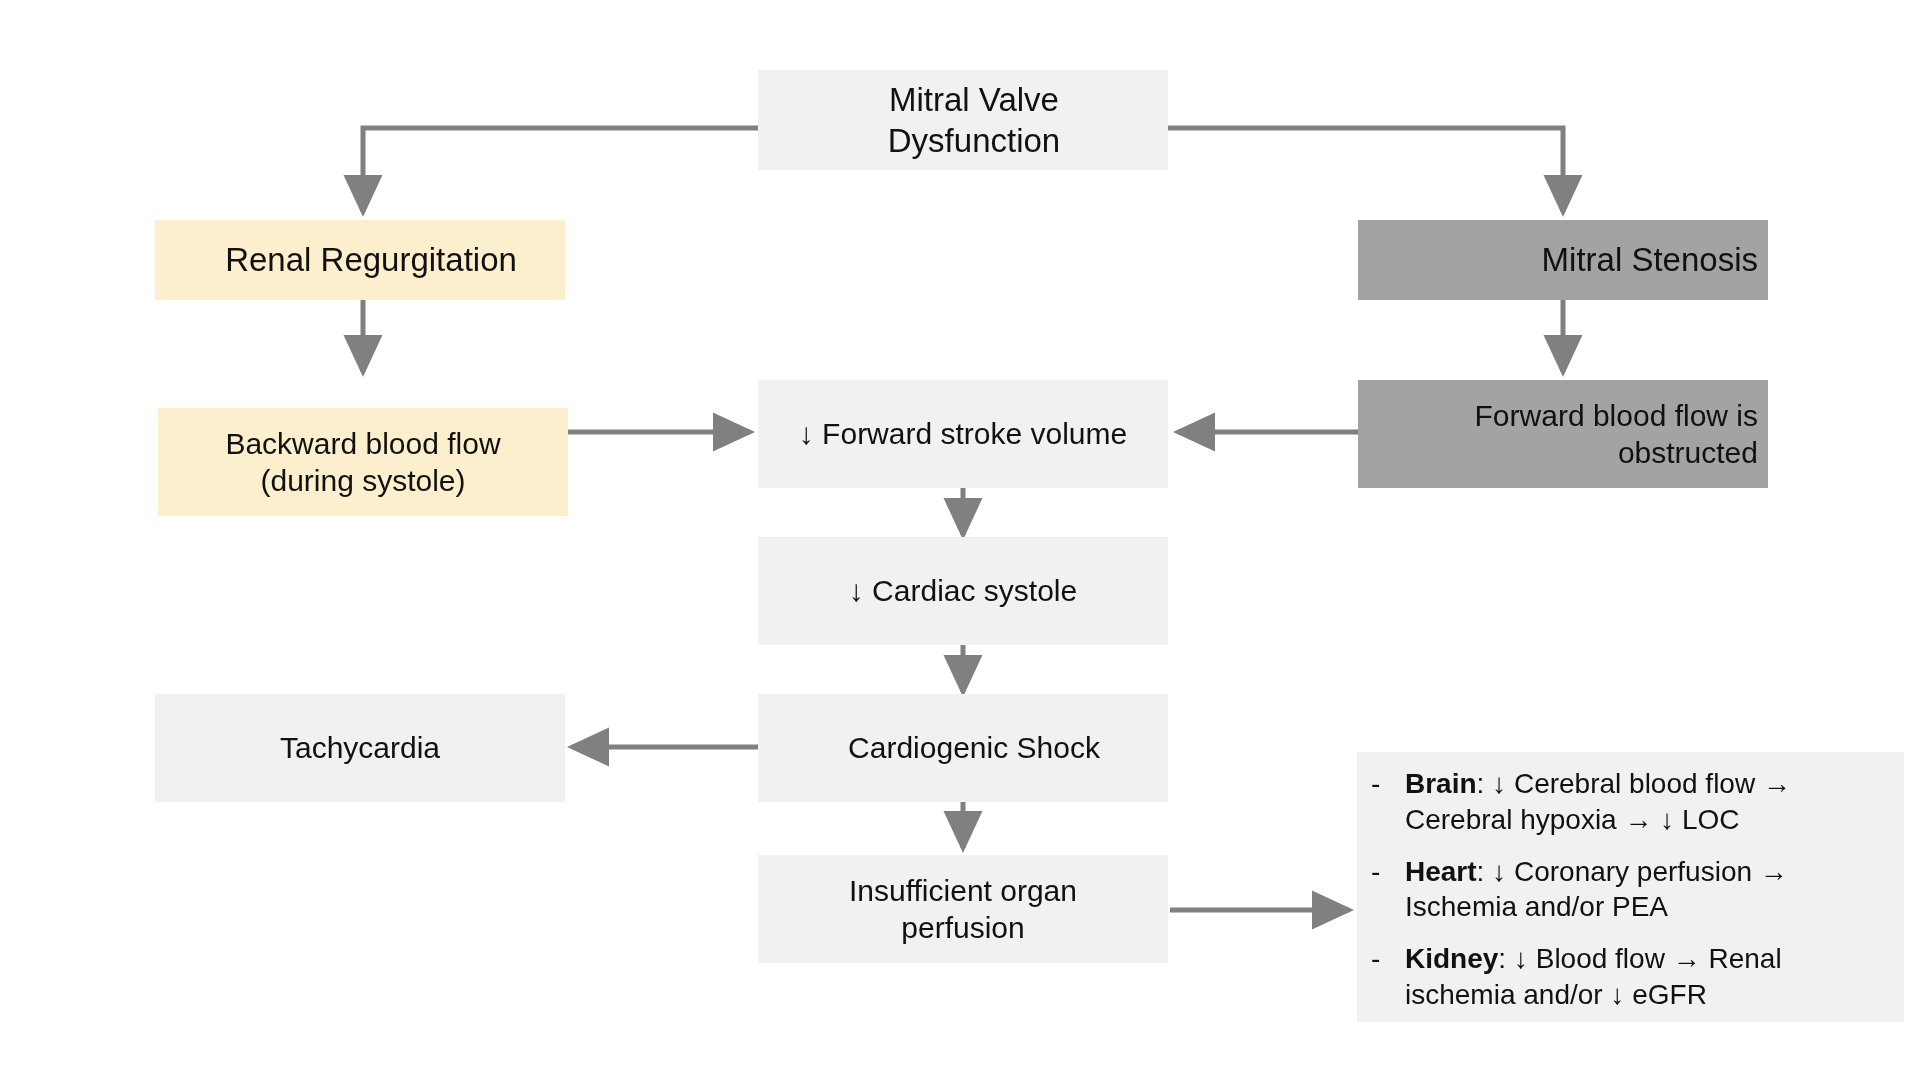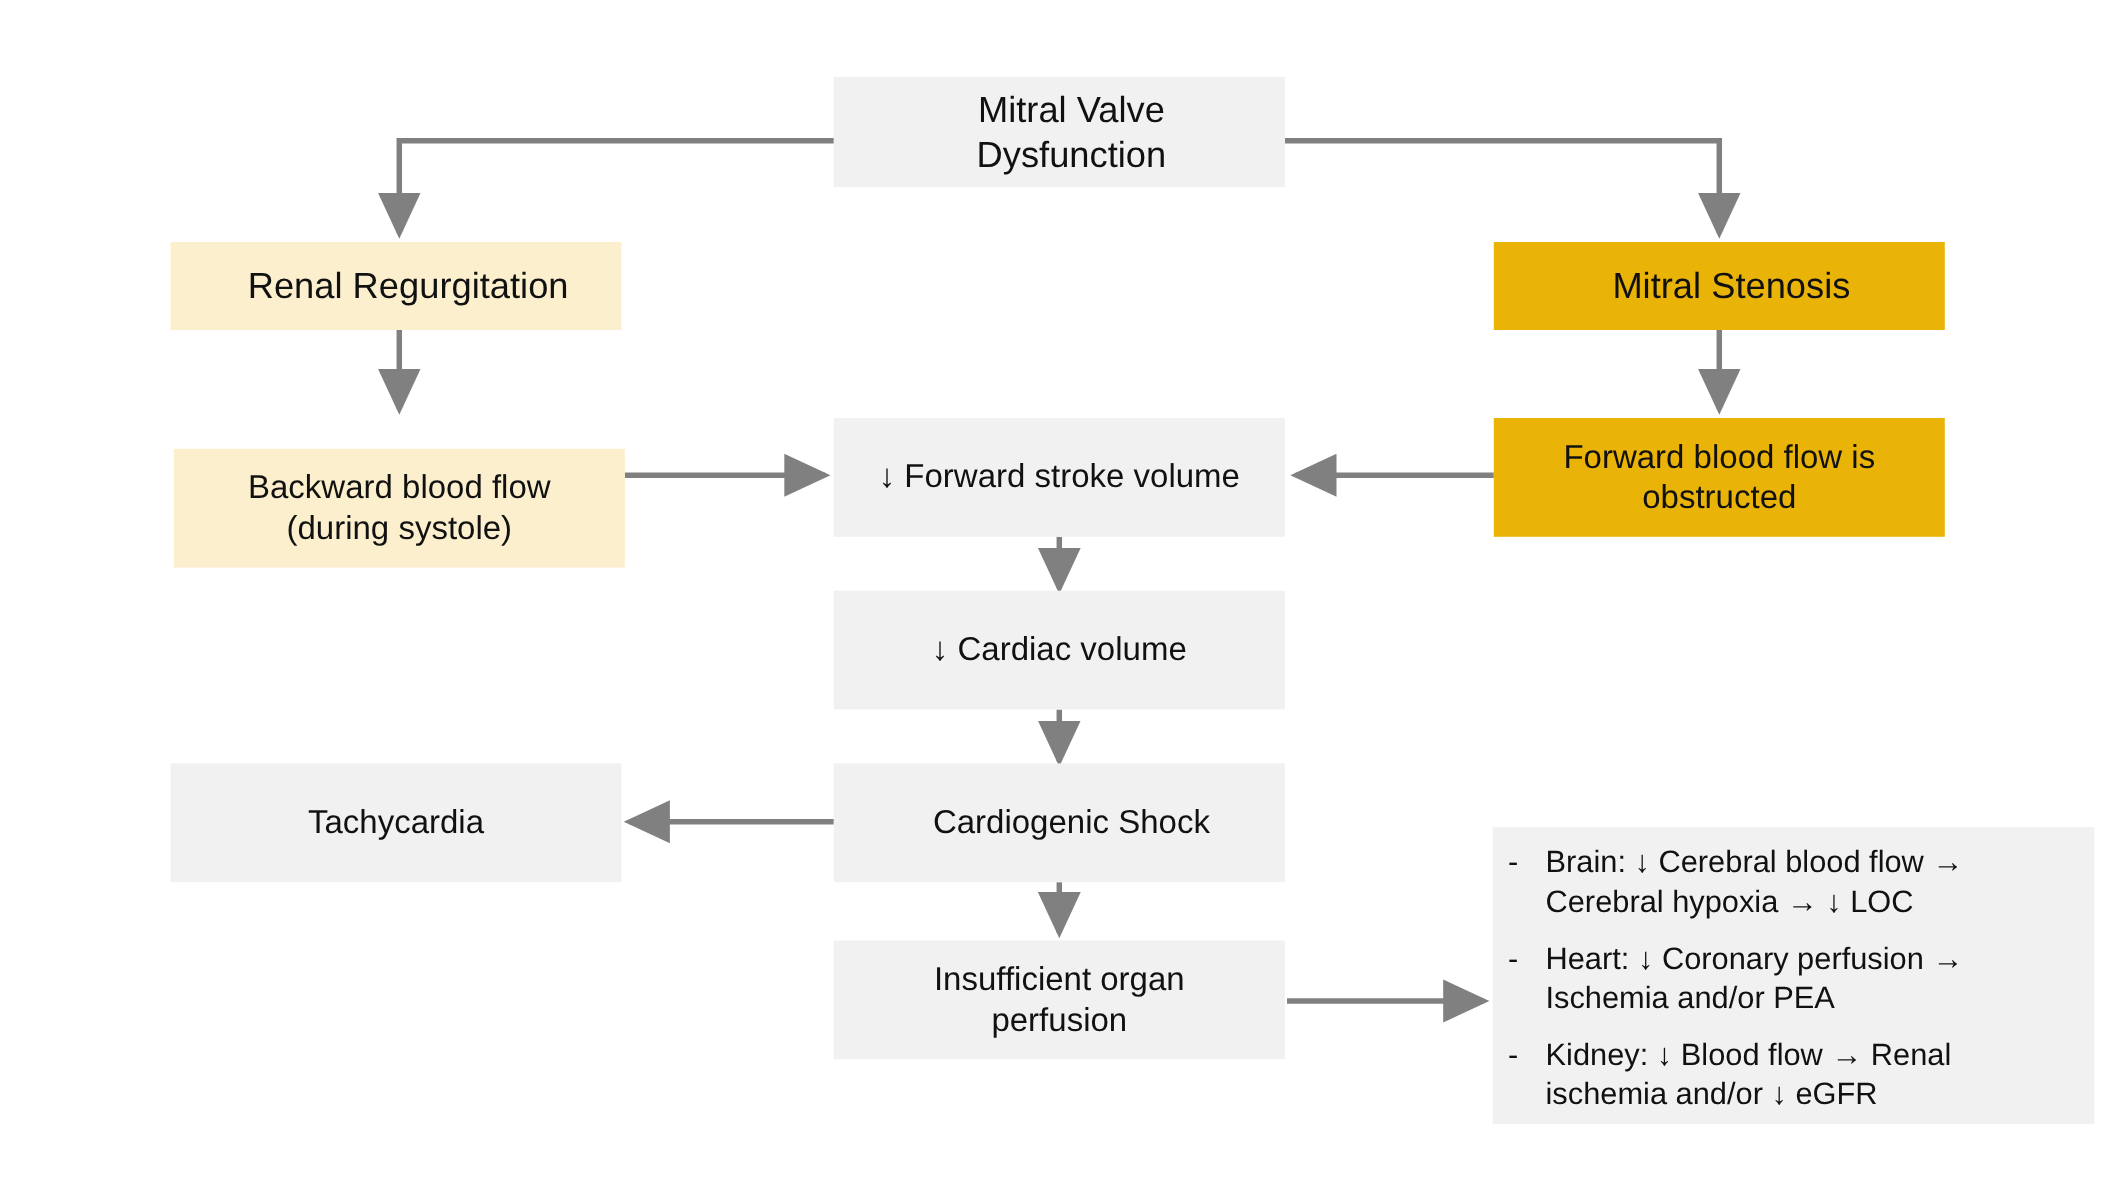"Mitral Stenosis" .peach { background: #eab308 -> #a3a3a3; text-align: none -> right }
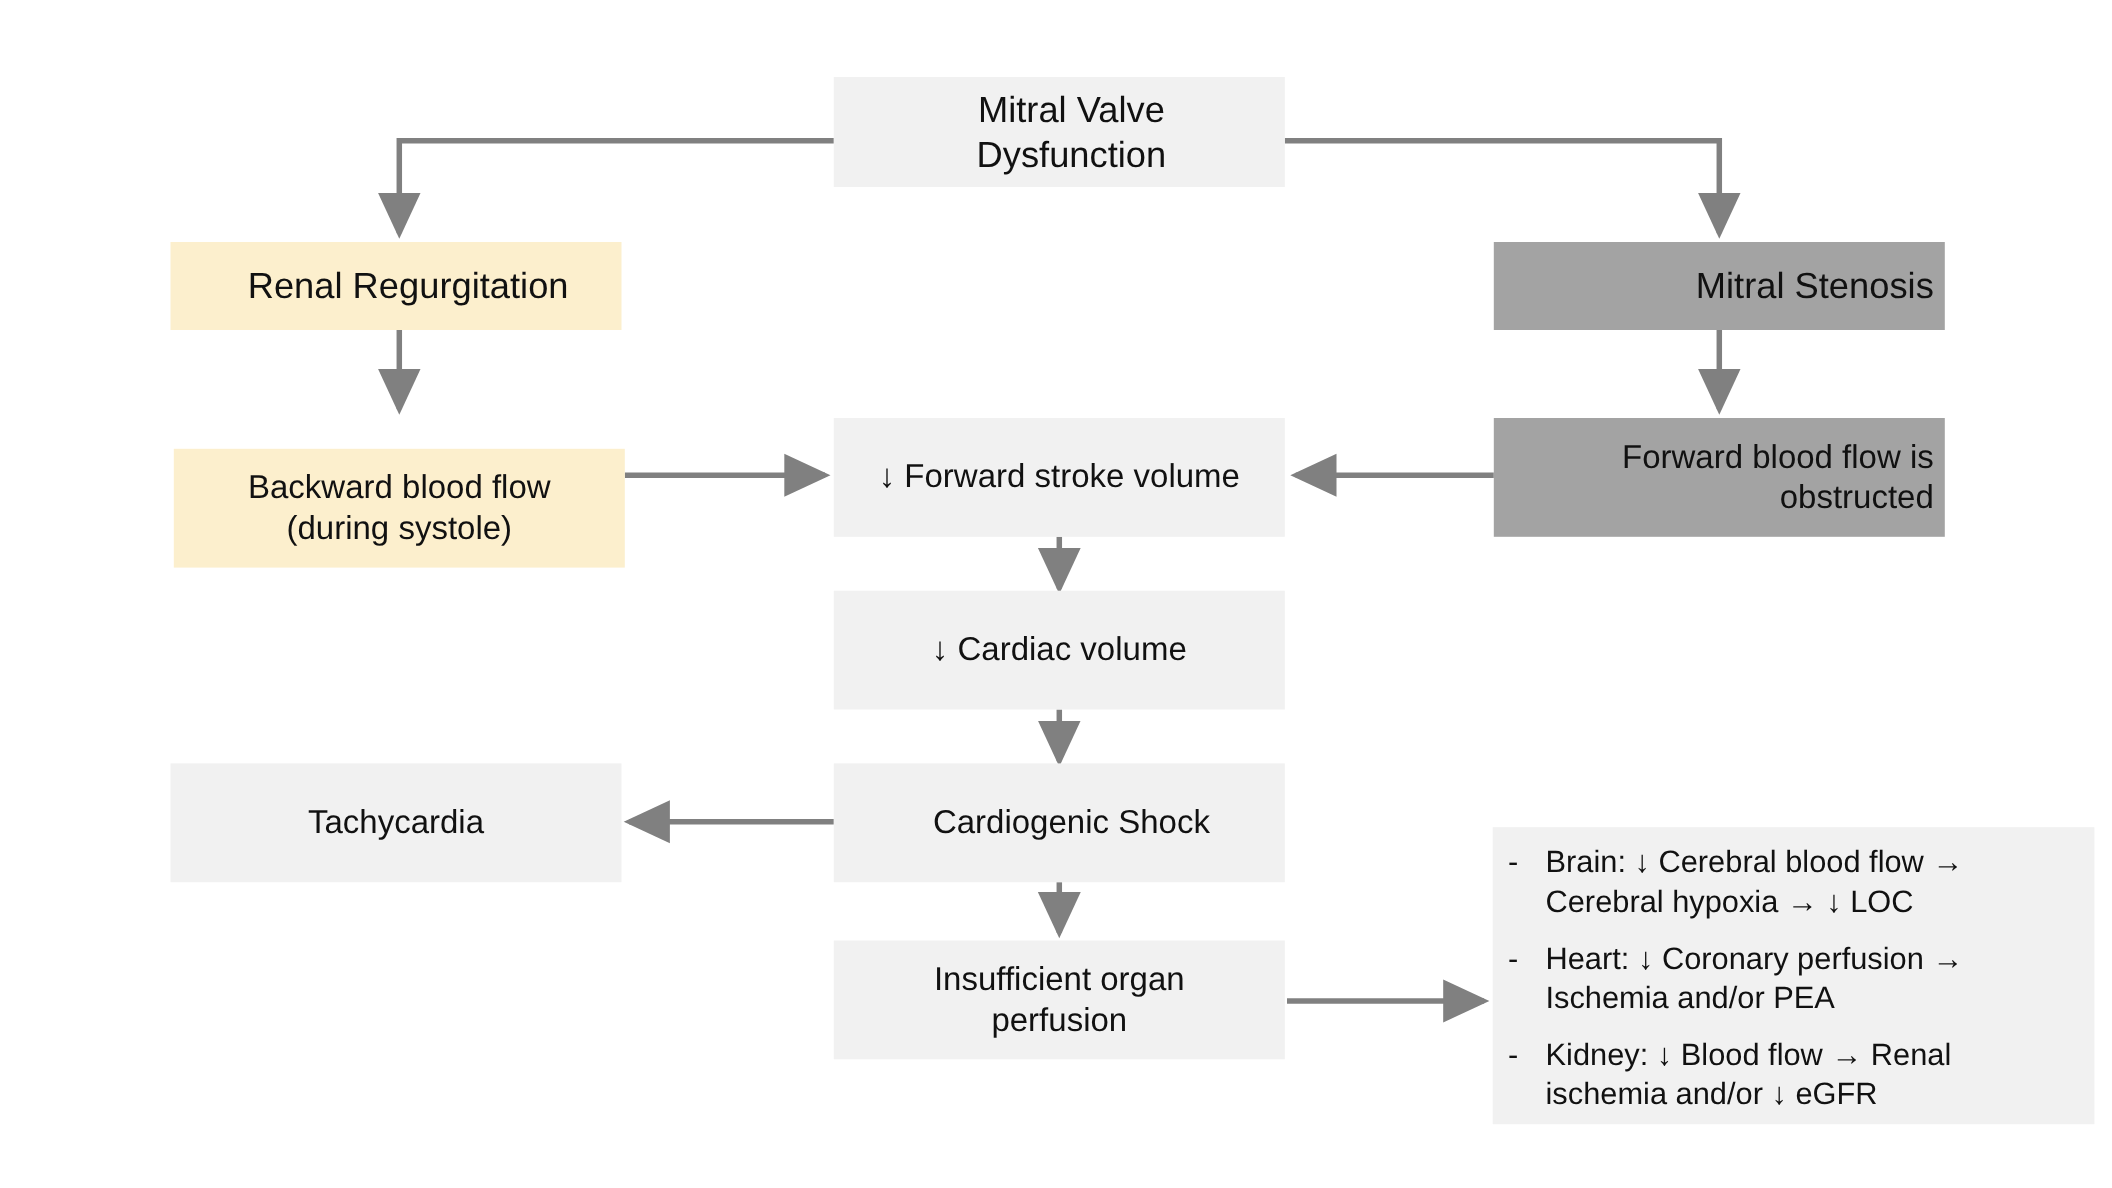"↓ Cardiac volume" span.lbl { text: volume -> systole }
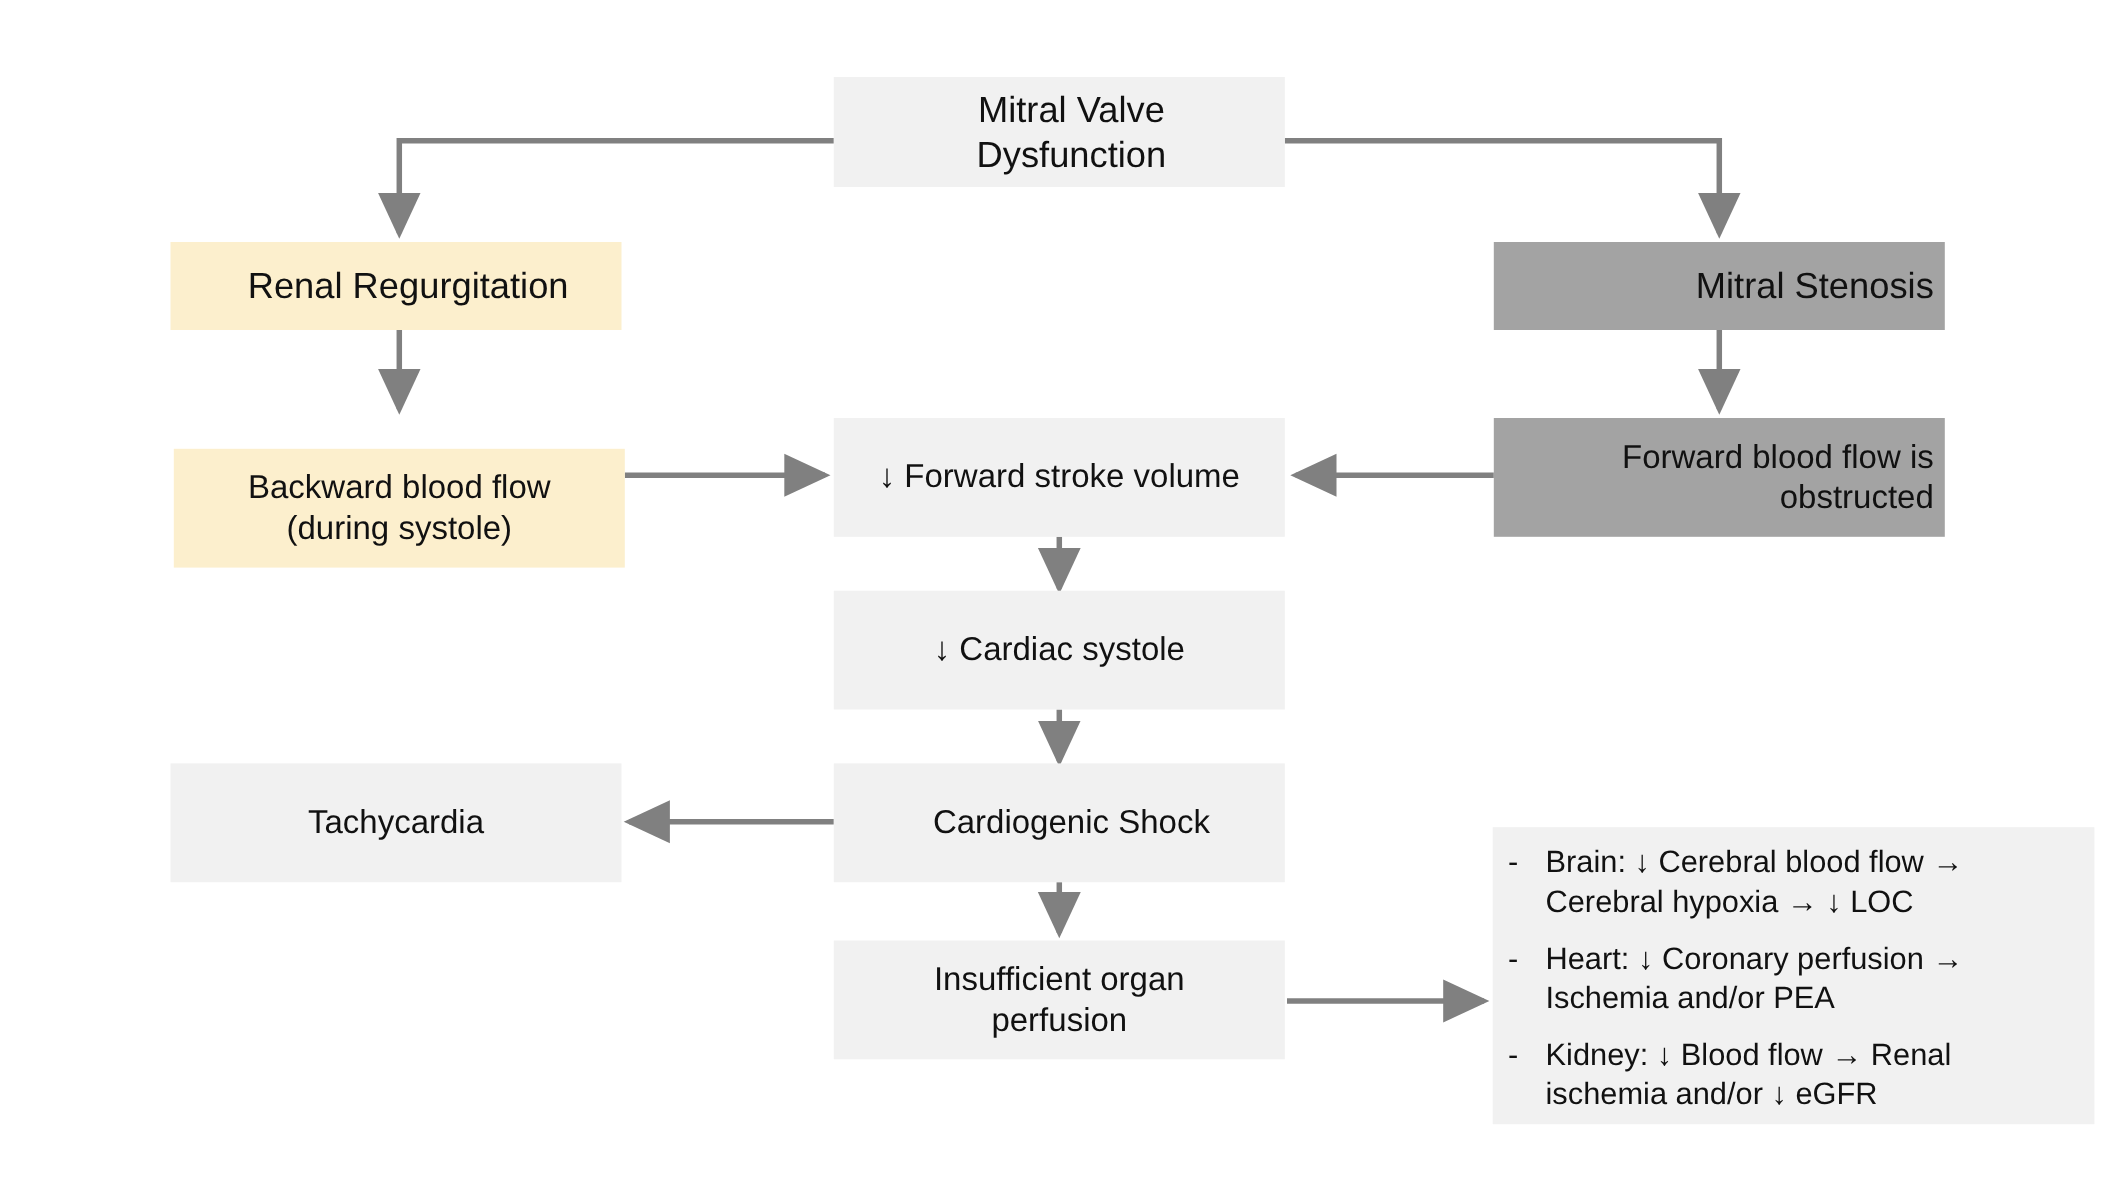"Brain" #organ-effects .organ { font-weight: normal -> bold }
